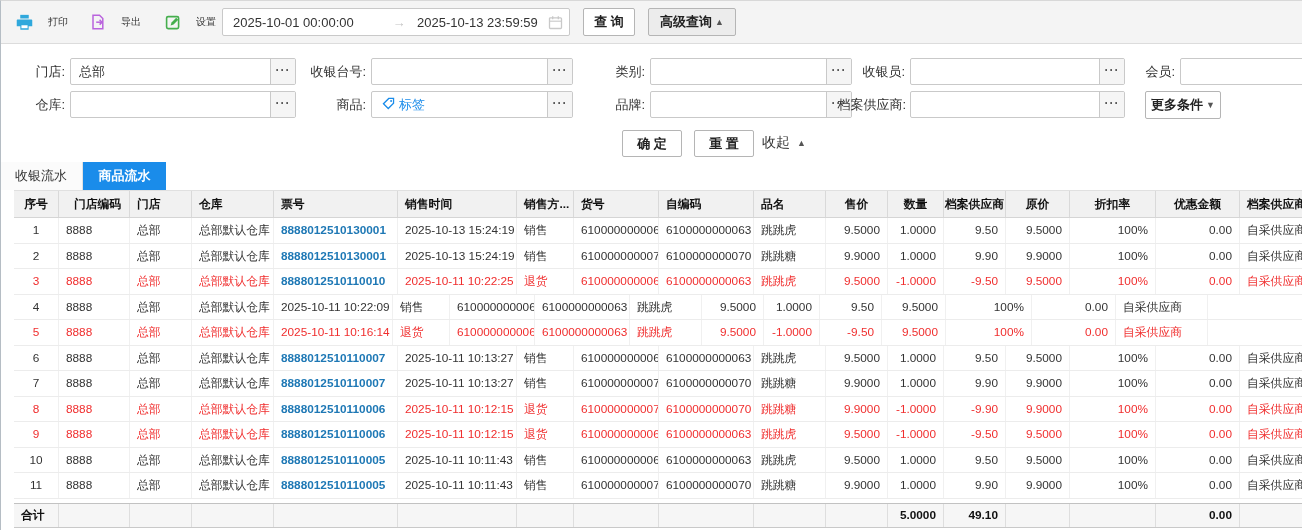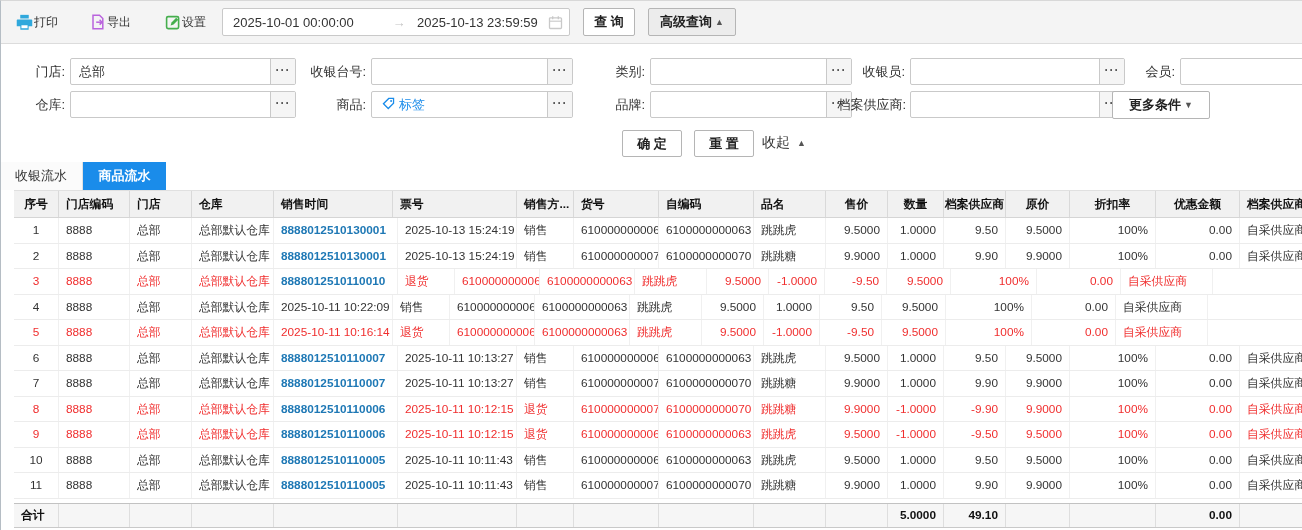"打印" .toolbtn { font-size: 12px -> 10px; gap: 1px -> 15px }
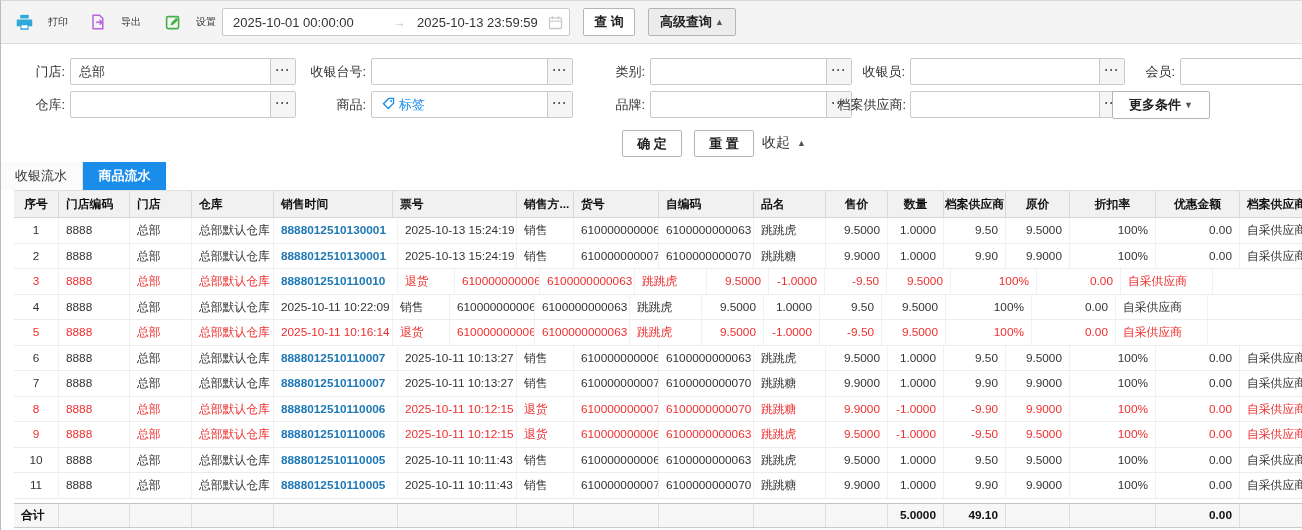"更多条件 ▼" .more-btn { left: 1112px -> 1145px; width: 98px -> 76px }
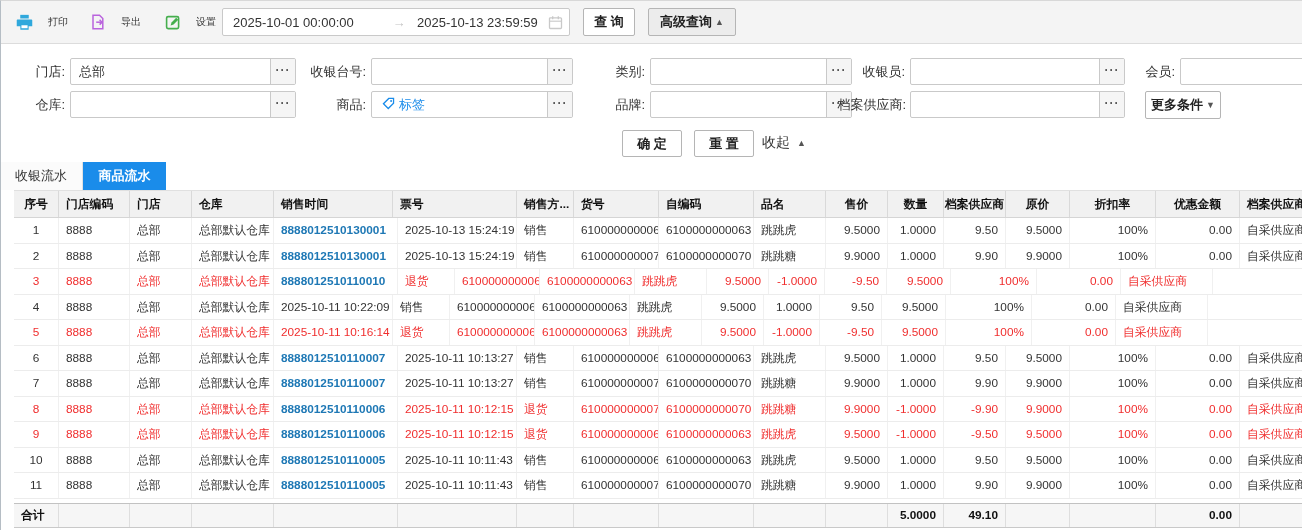"门店编码" div.cell { text-align: none -> center }
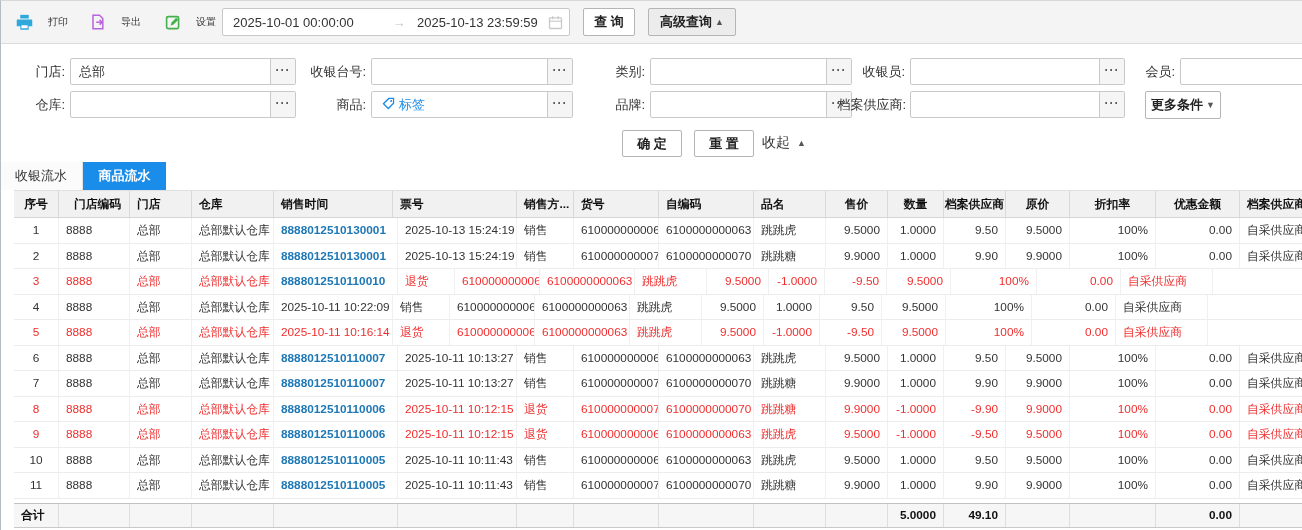"销售时间" div.cell { order: before "票号" -> after "票号" }
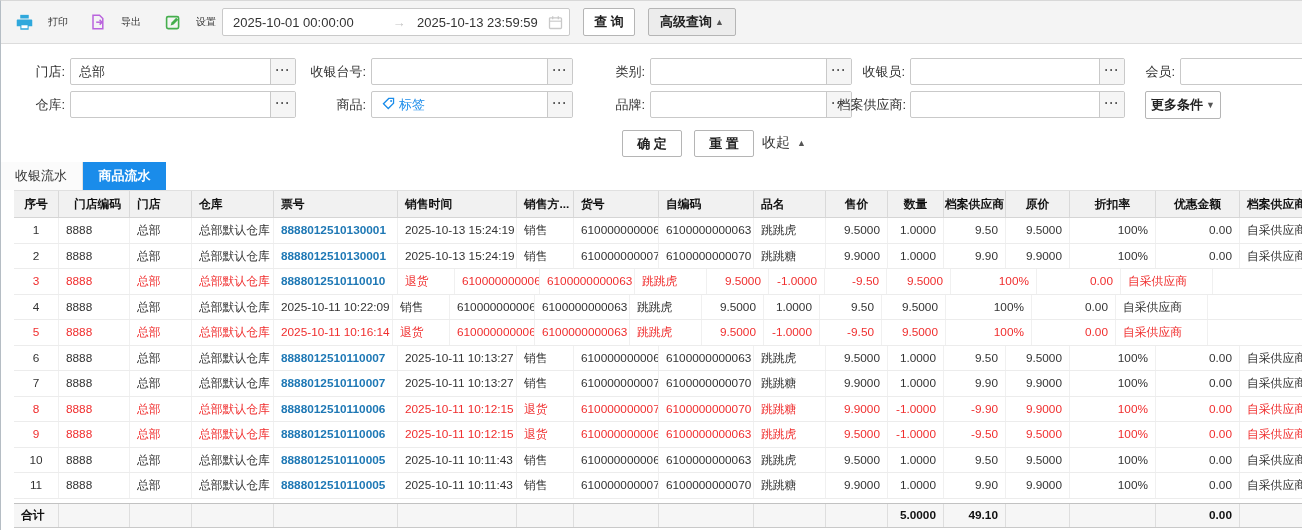"2025-10-11 10:22:25" div.cell { html: none -> <div>2025-10-11 10:22:25</div> }
